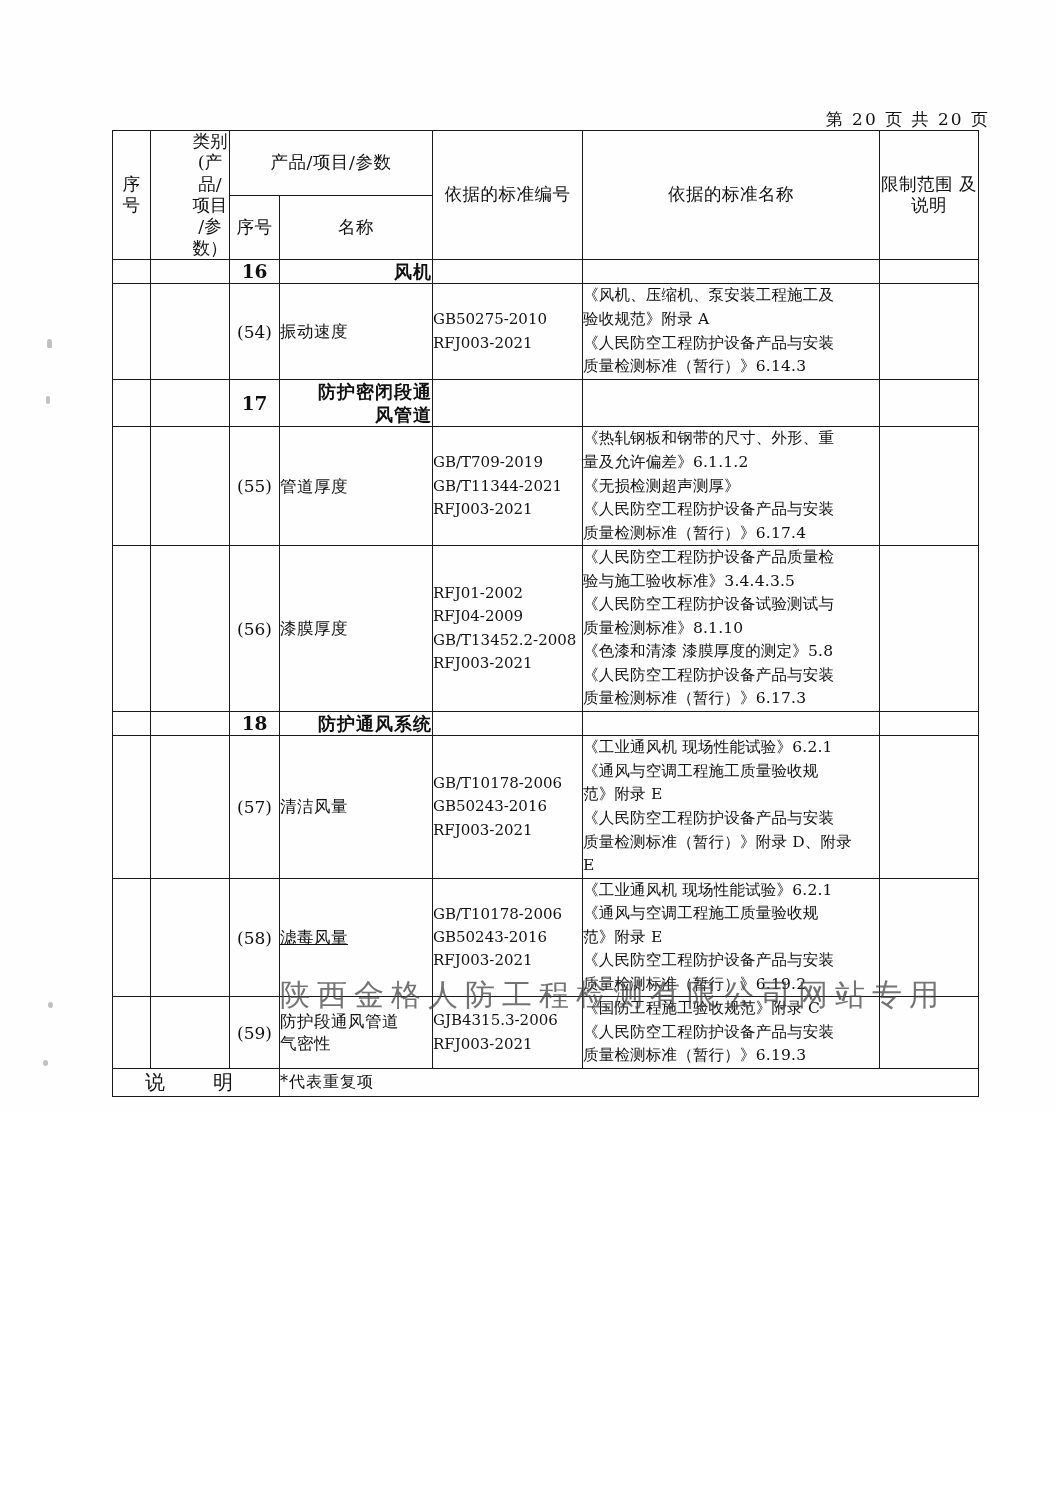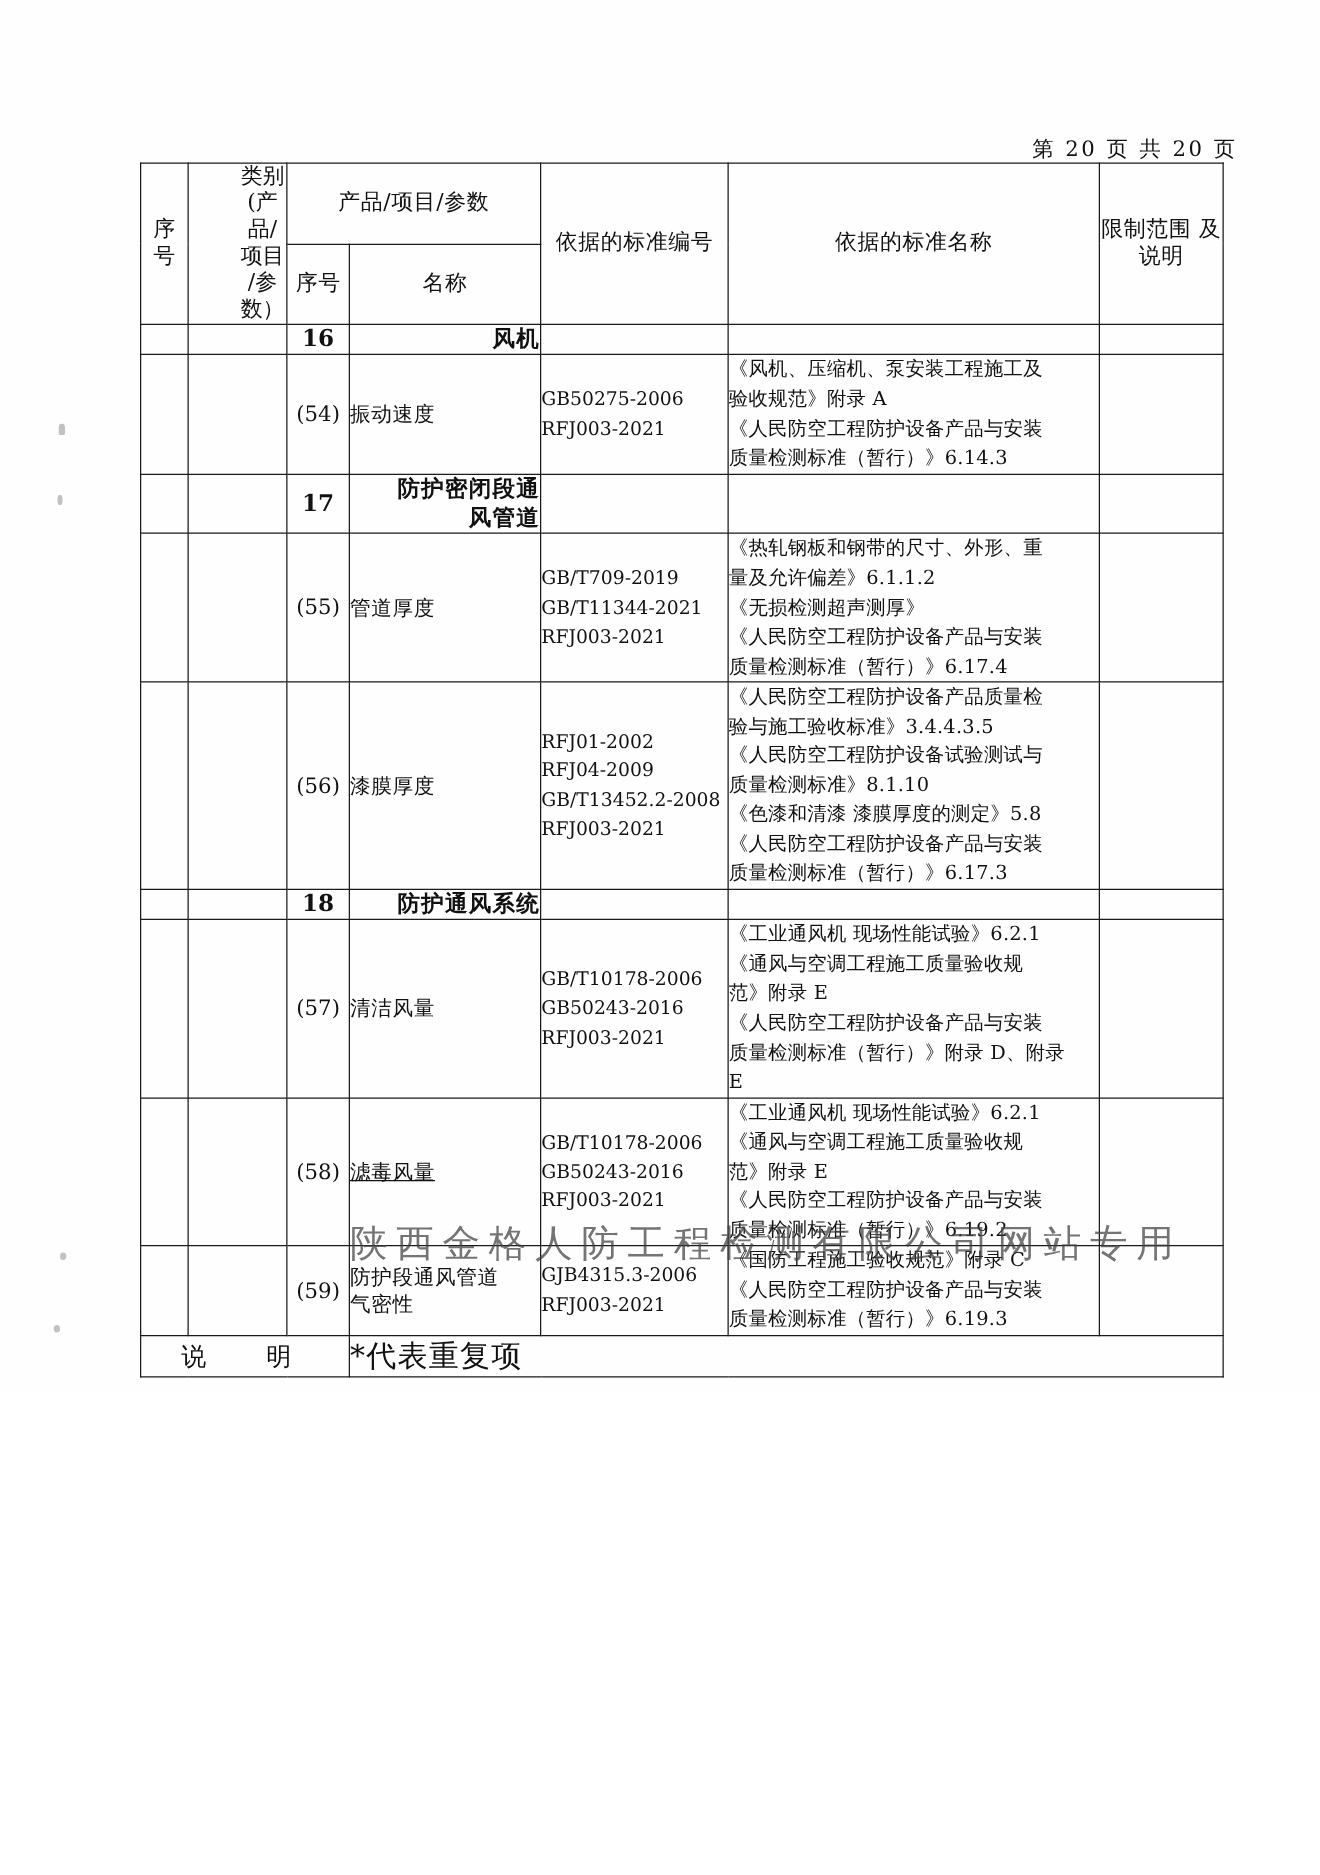"GB50275-2006" td.std { text: GB50275-2006 -> GB50275-2010 }
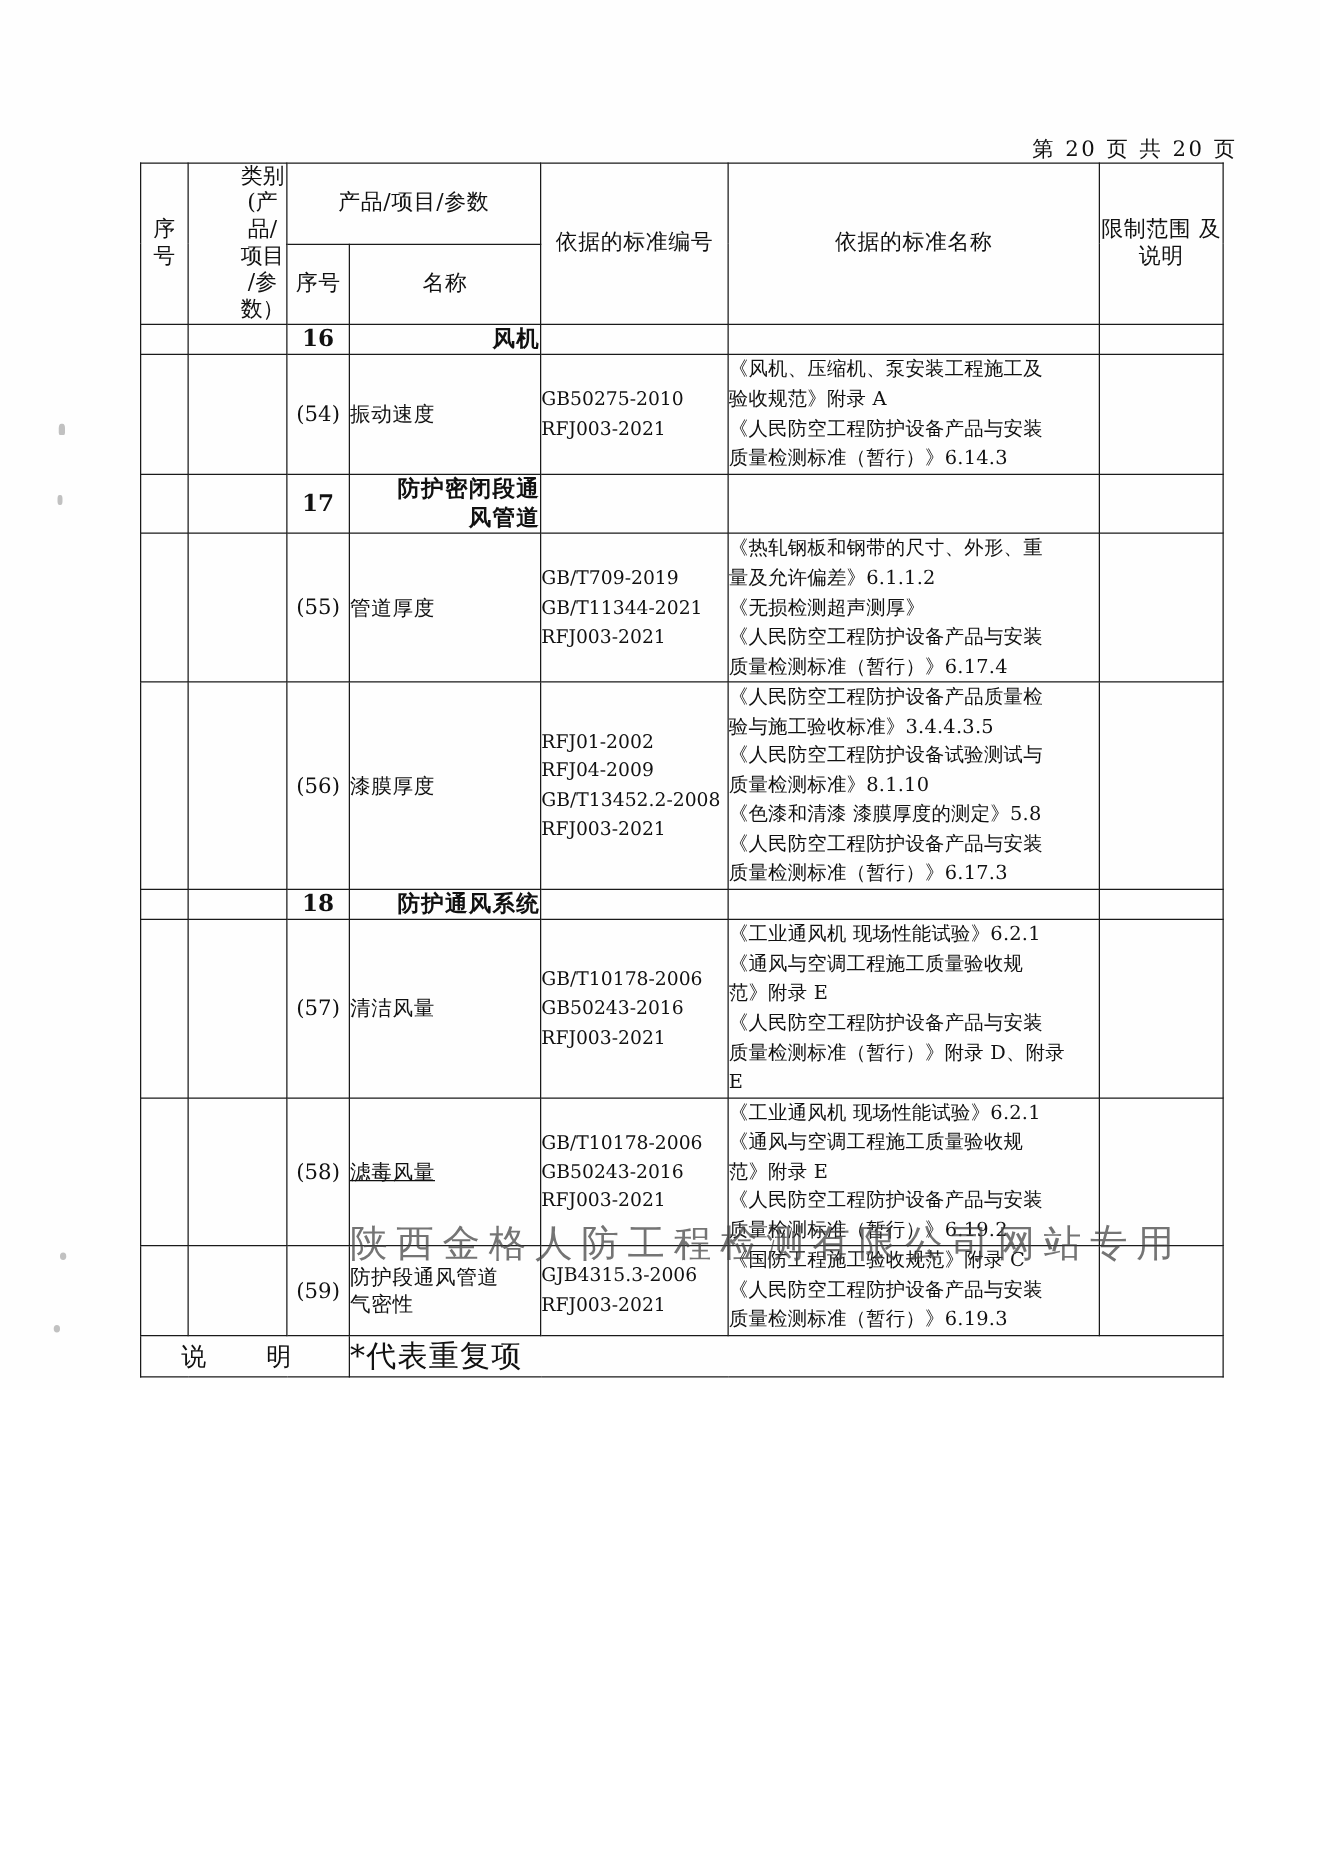"*代表重复项" .note-body { font-size: 24px -> 16px }
